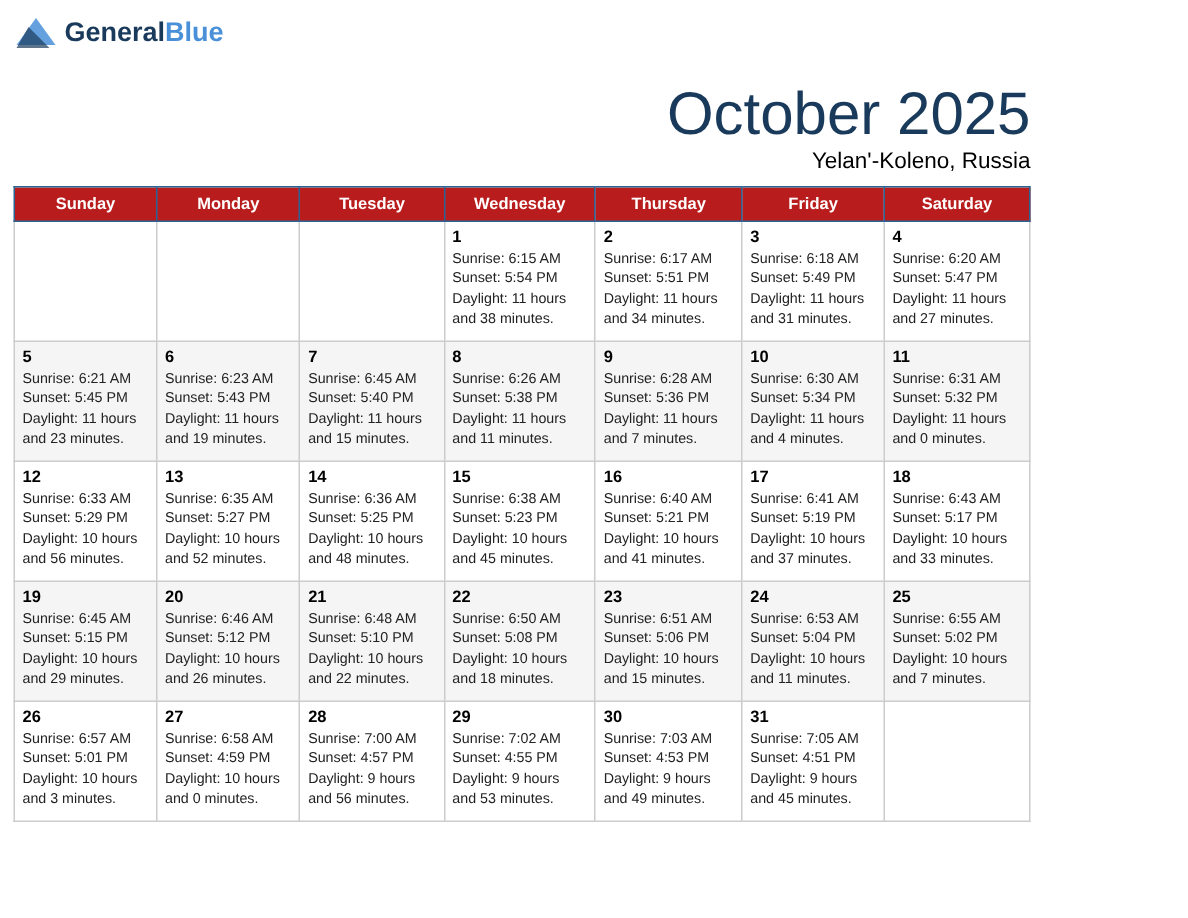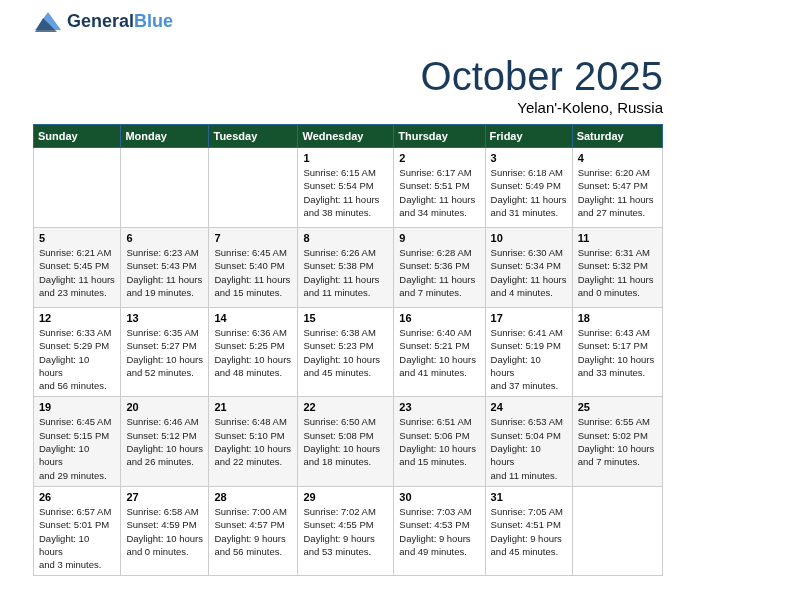"GeneralBlue" .container { padding: 10px 33px -> 10px 9px }
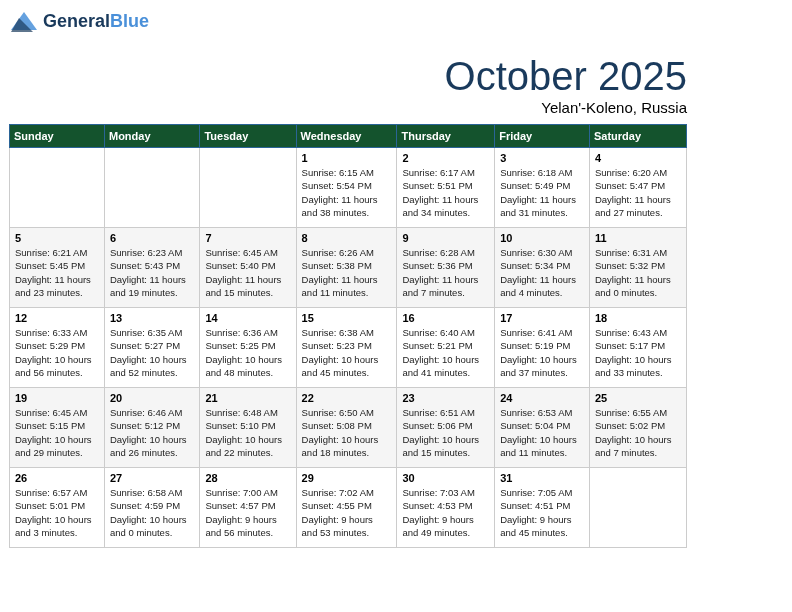"Sunday" thead tr th { background: #14532d -> #b91c1c; text-align: left -> center }
